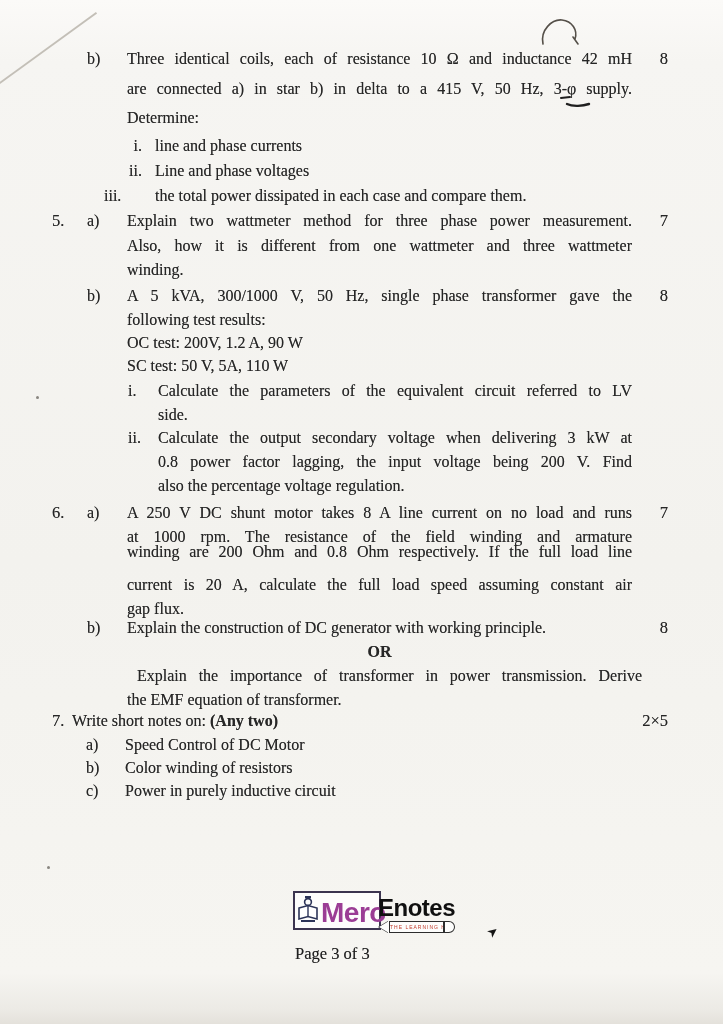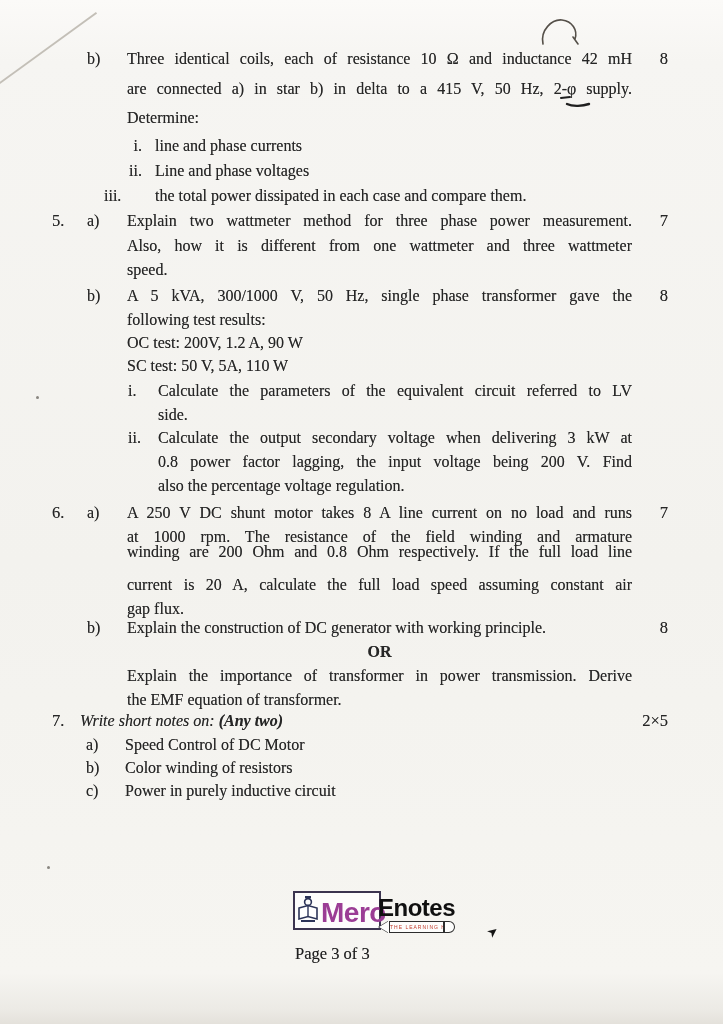"are connected a) in star" span.cell { text: 2-φ -> 3-φ }
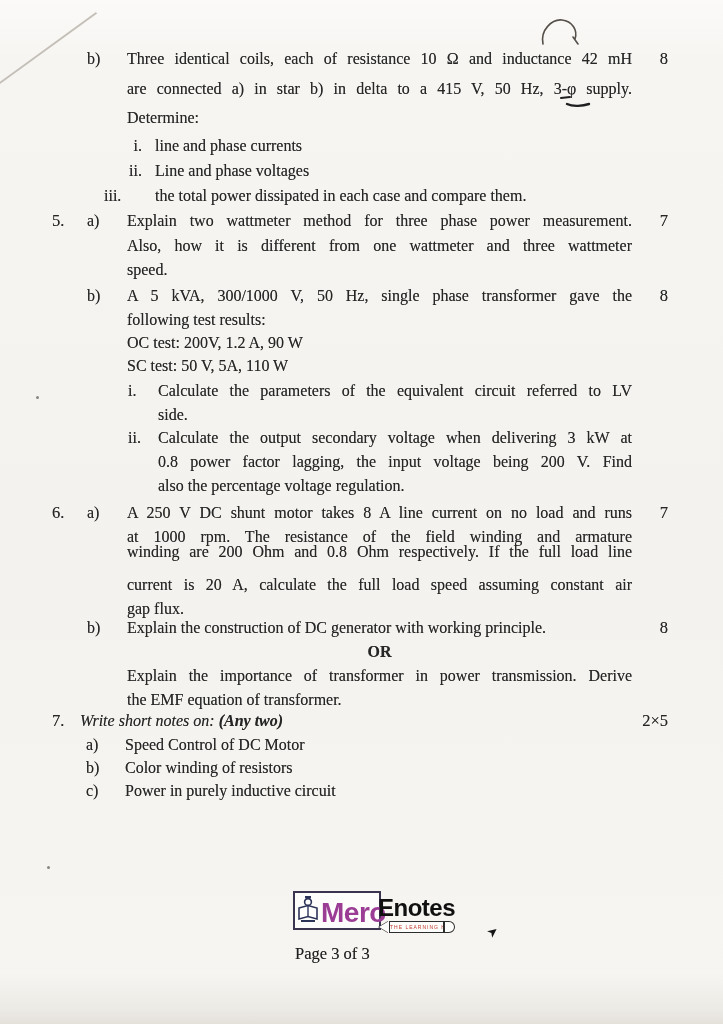"speed." span.cell { text: speed -> winding }
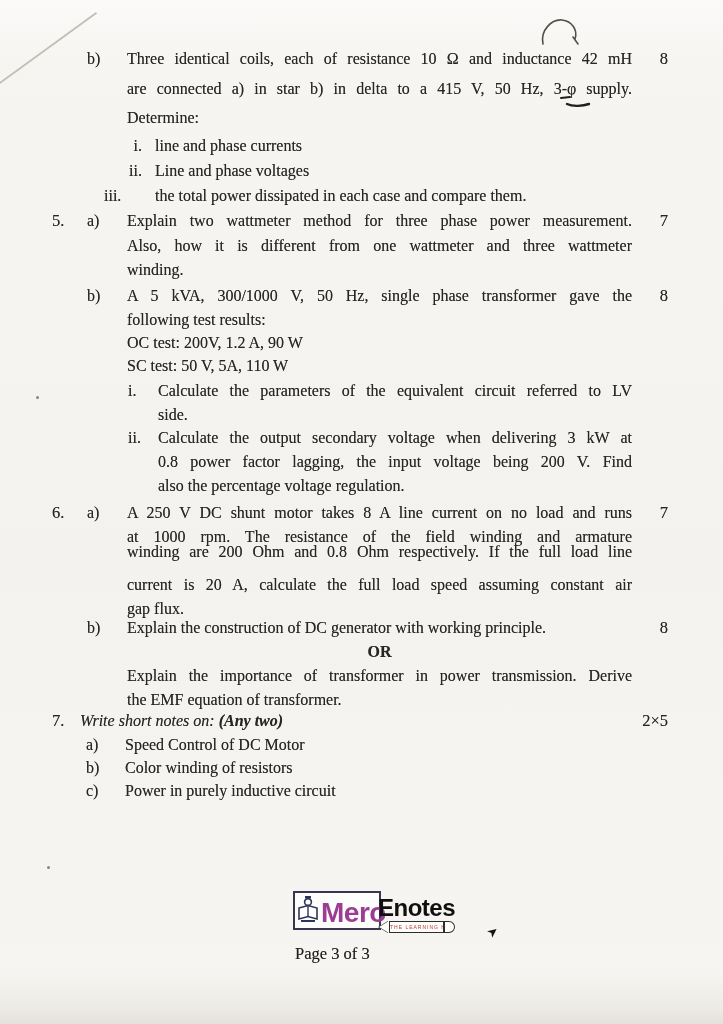"Explain the importance of transformer" span.cell { left: 127px -> 137px }
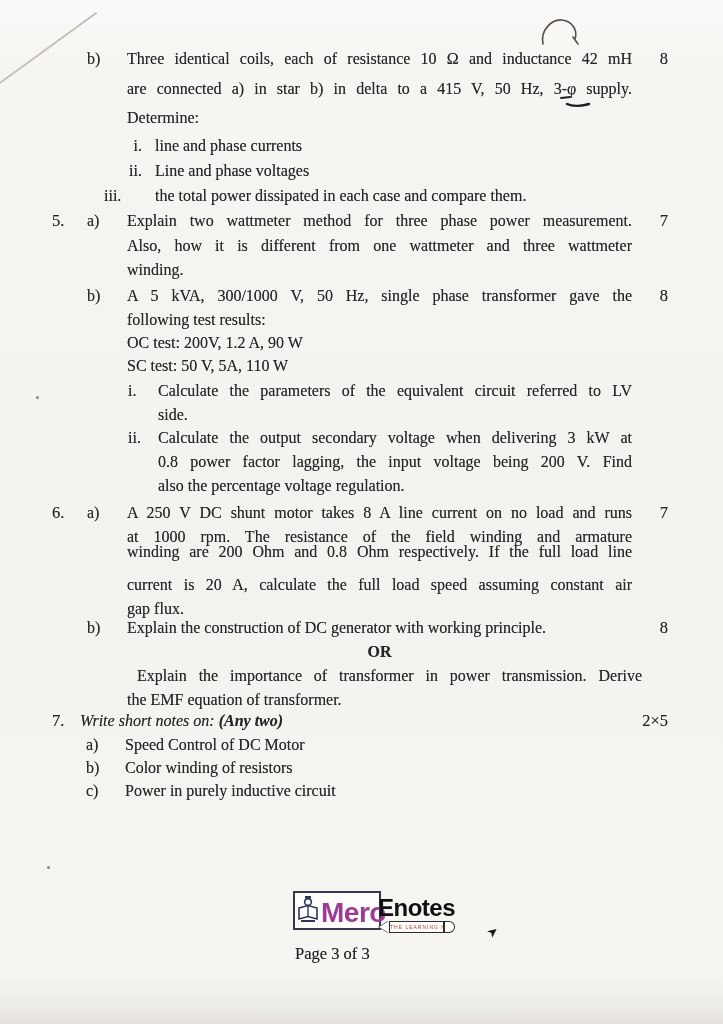"Write short notes on: (Any" span.cell { font-style: italic -> none; left: 80px -> 72px }
